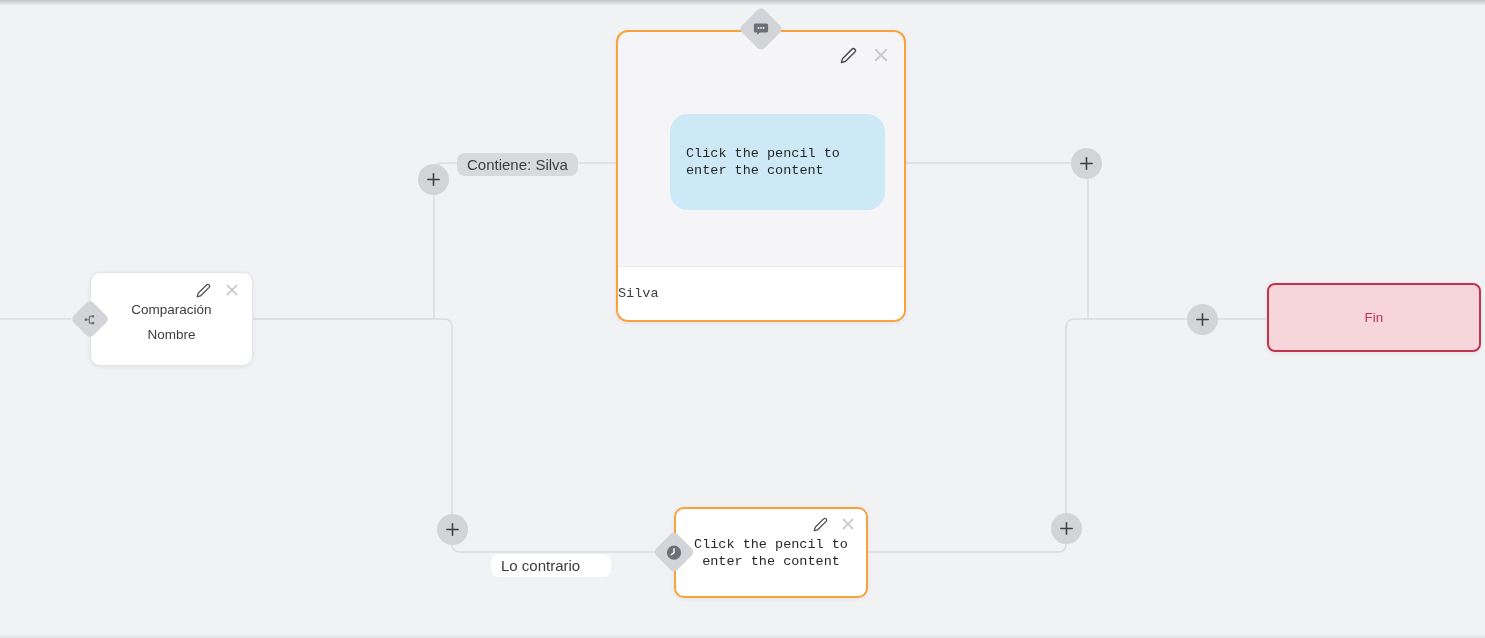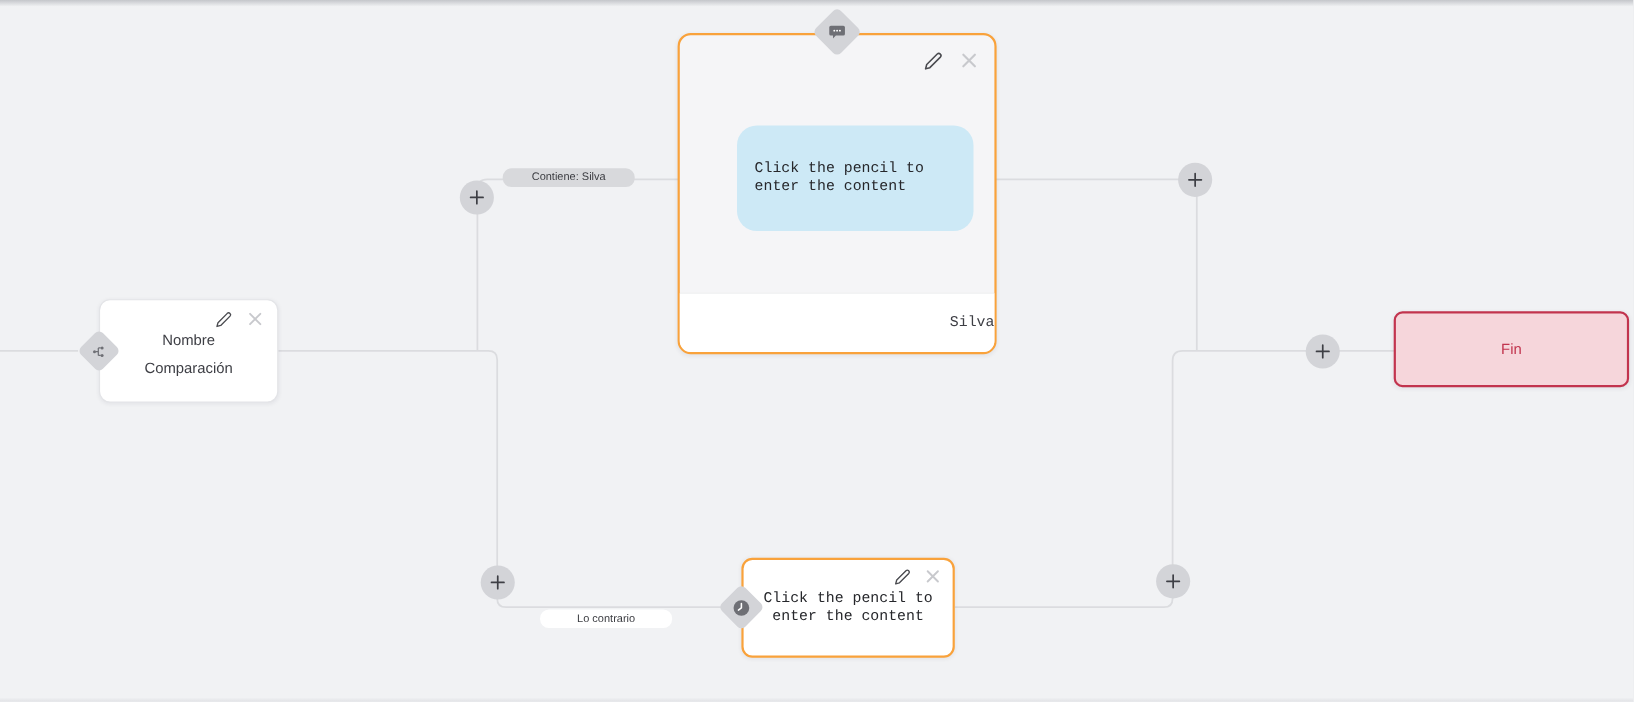"Contiene: Silva" .edge-label { font-size: 10px -> 15px; text-align: center -> left }
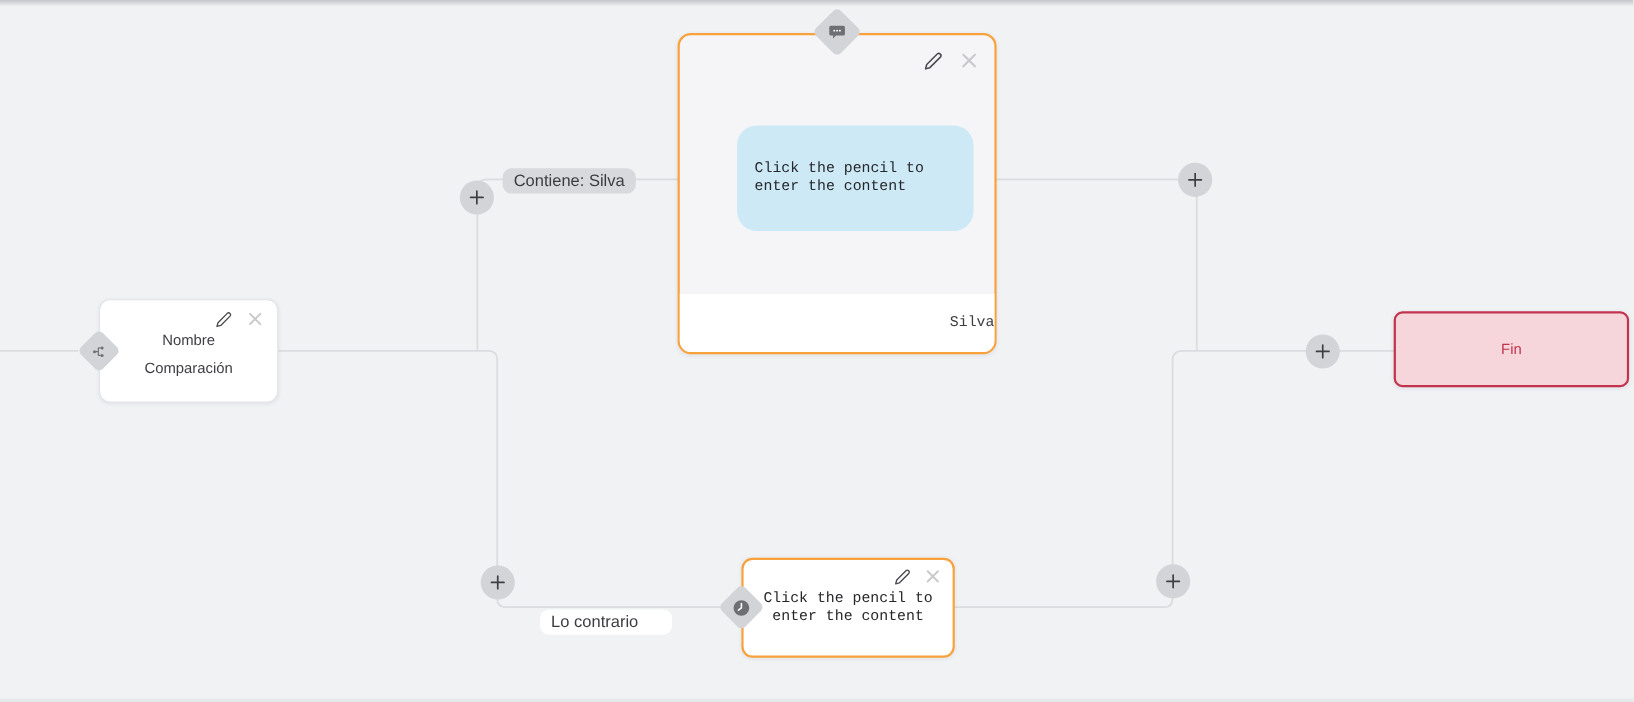"Silva" .msg-footer { justify-content: flex-end -> flex-start }
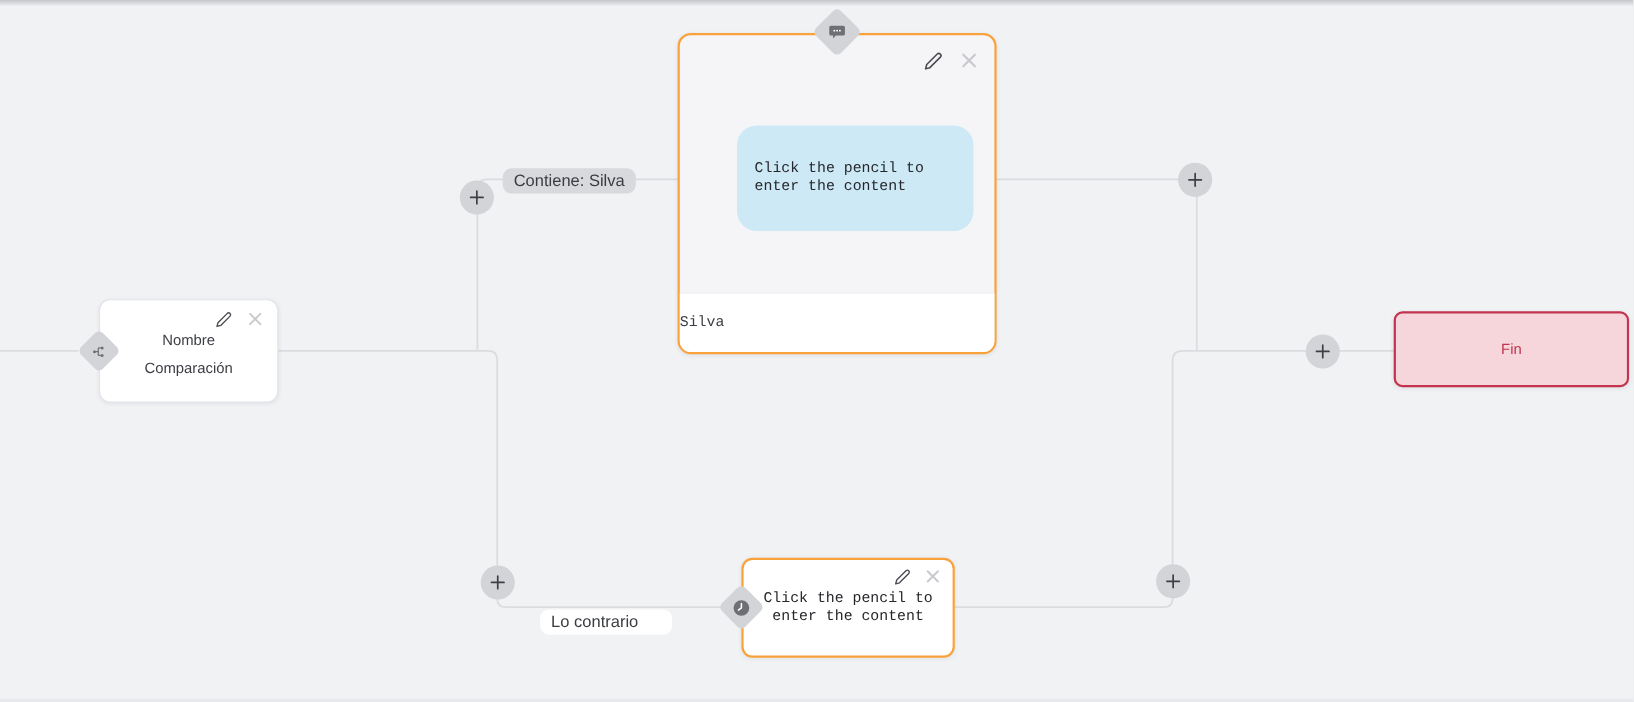"Nombre" div { order: before "Comparación" -> after "Comparación" }
